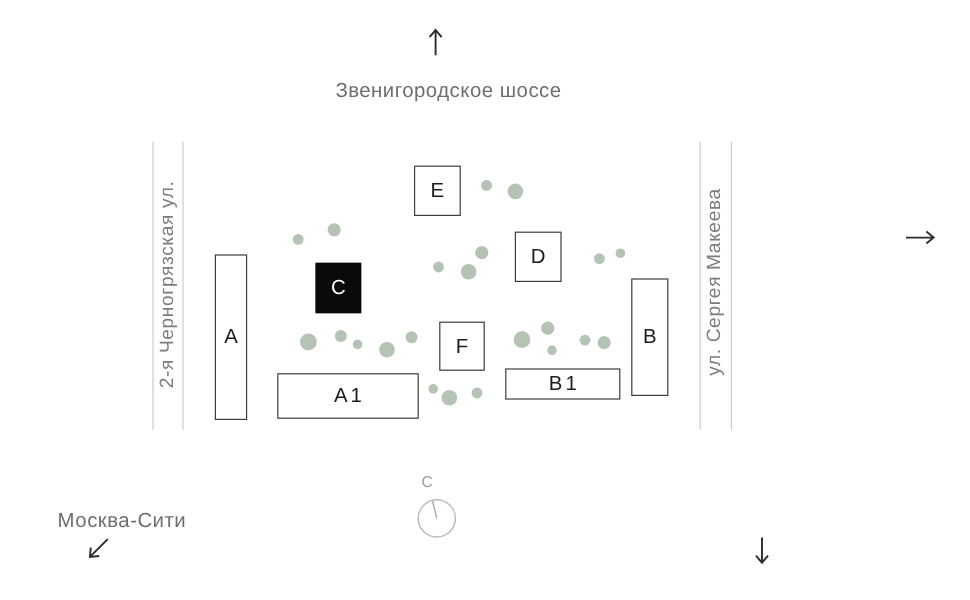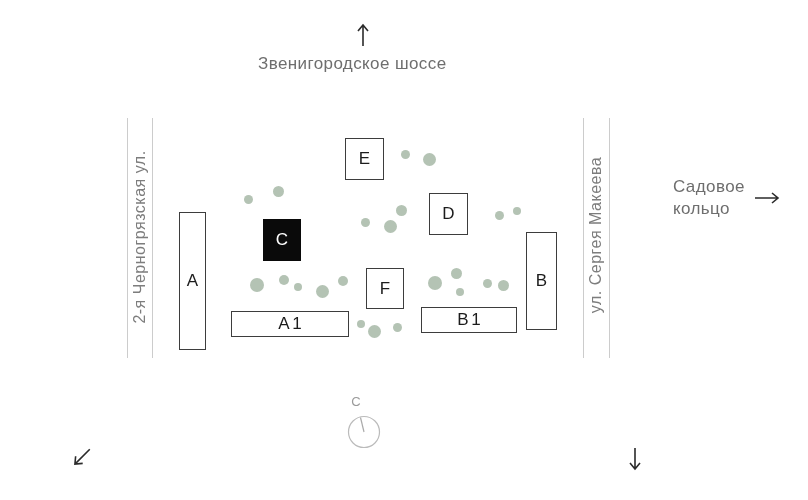"Звенигородское шоссе" div.lbl { text-align: left -> right; top: 54px -> 66px }
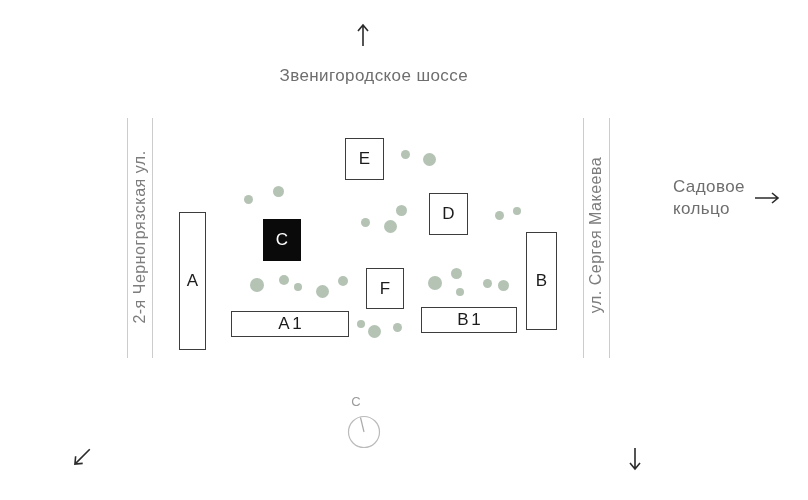"Садовое" div.lbl { html: <div> <div>Садовое</div> <div>кольцо</div> </div> -> none }
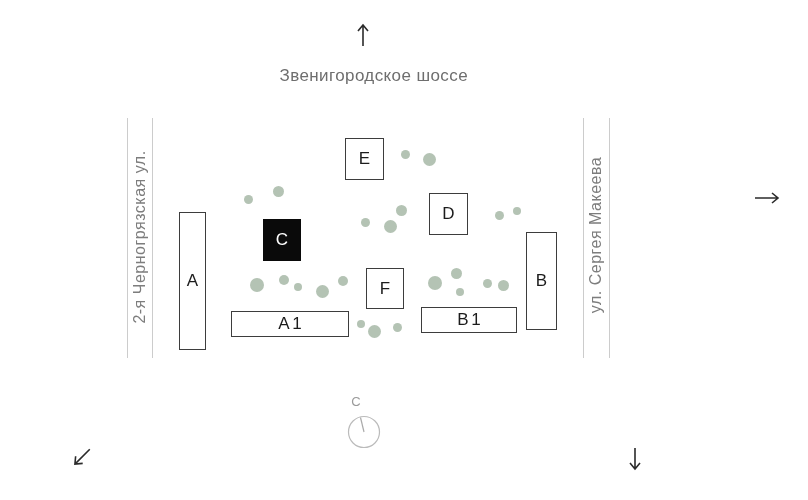"A1" div.building { height: 26px -> 38px }
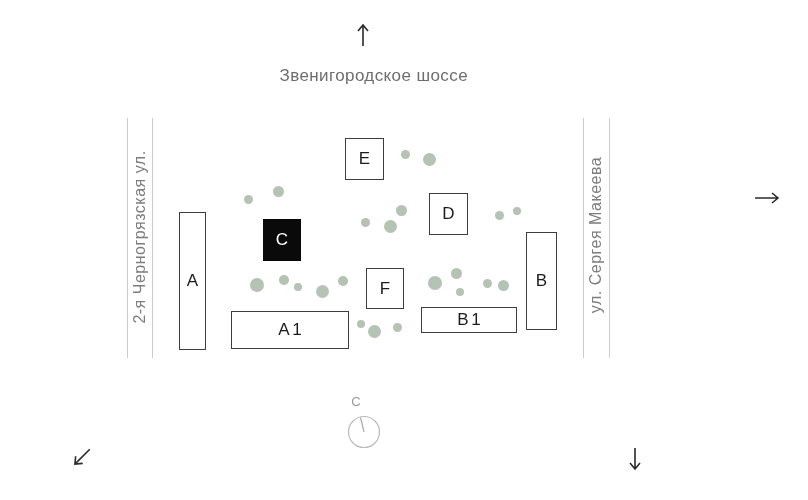"Москва-Сити" div.lbl { html: none -> <div>Москва-Сити</div> }
